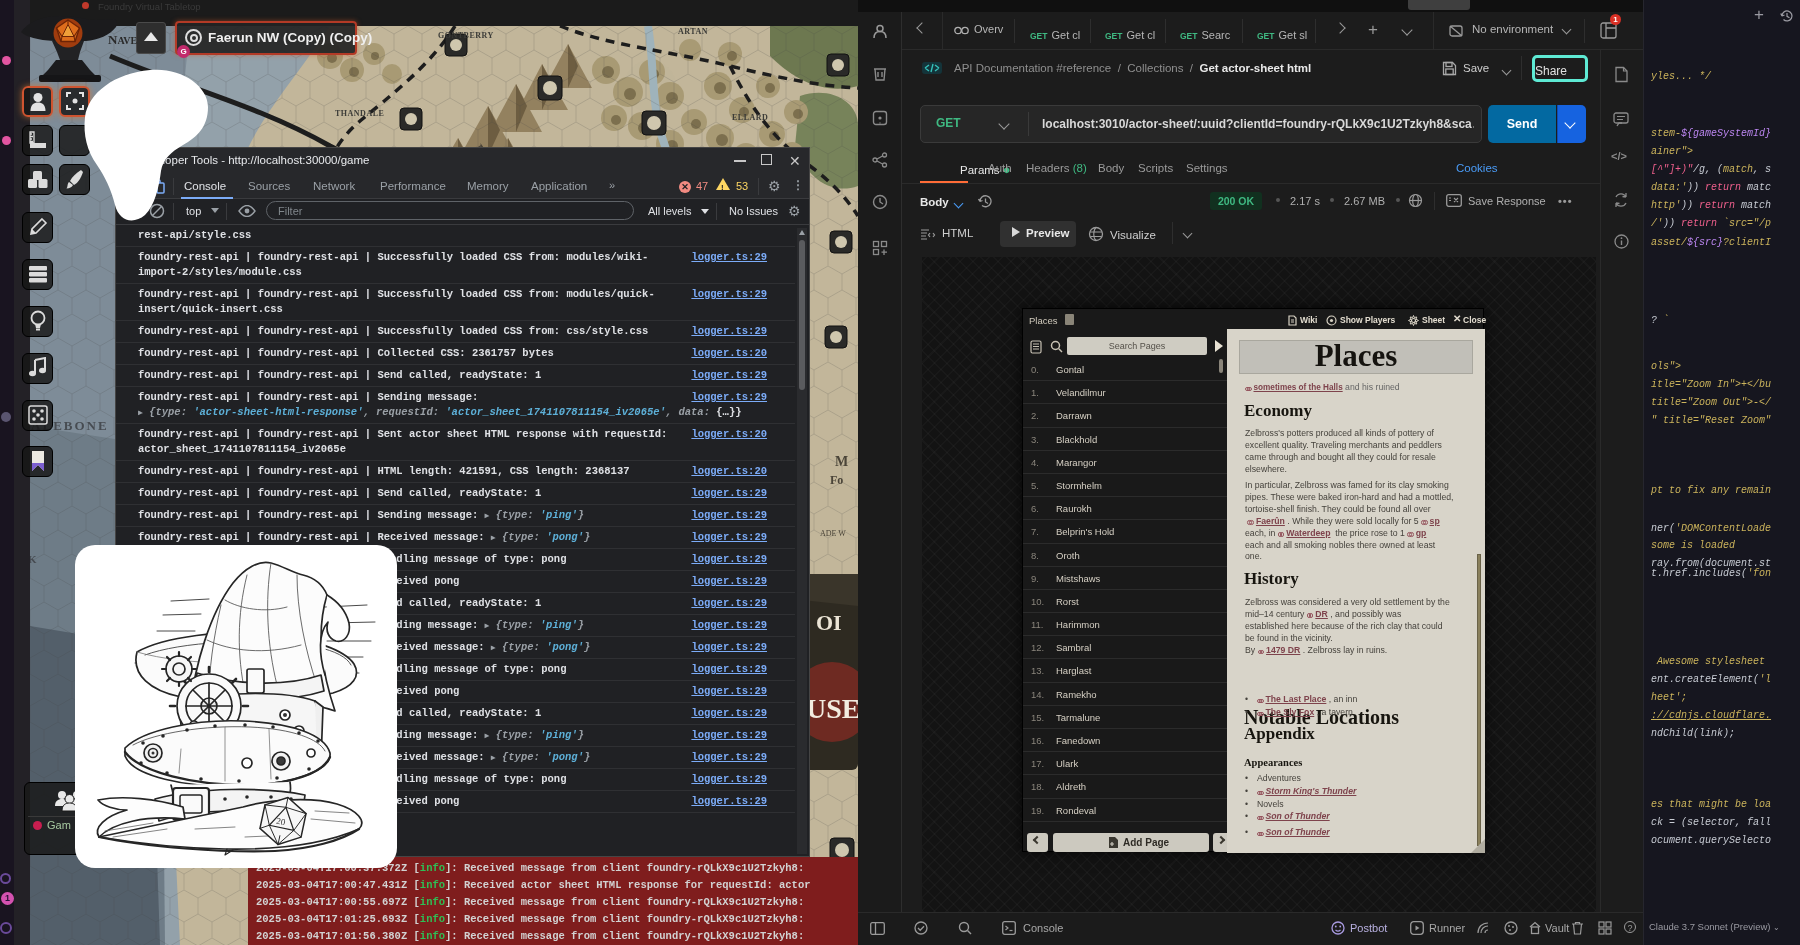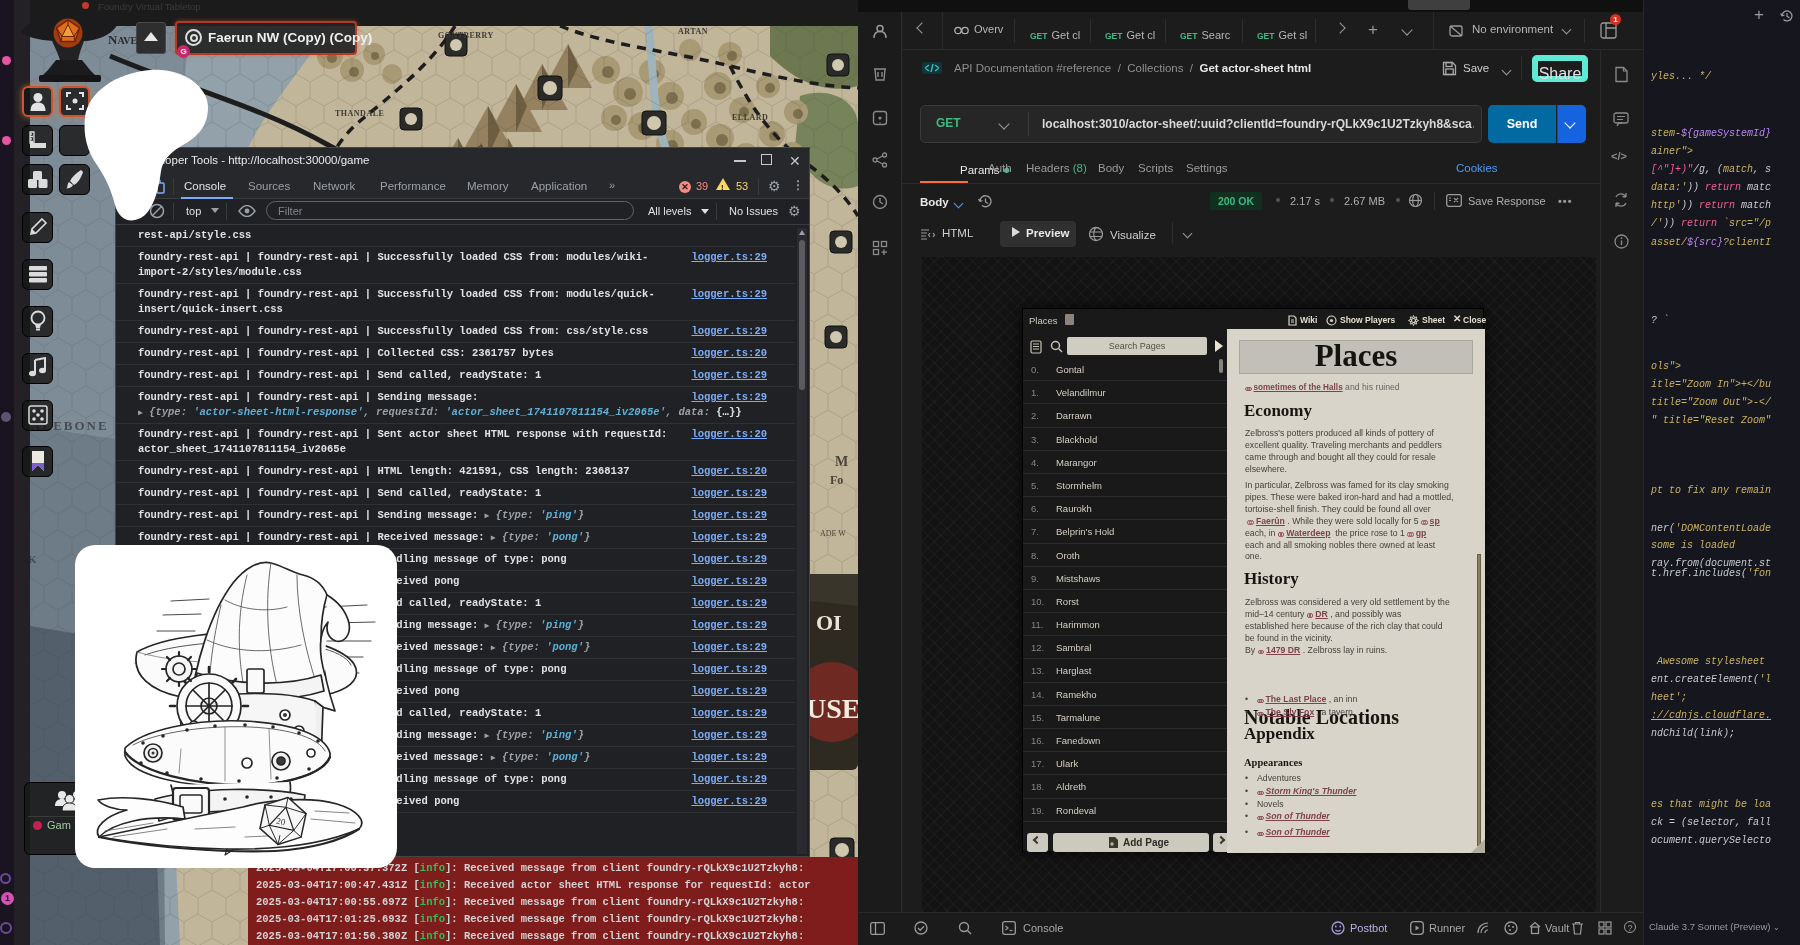"Share" div.abs { border: 6px solid #5eead4 -> 3px solid #5eead4; font-size: 16px -> 12px; text-align: center -> left }
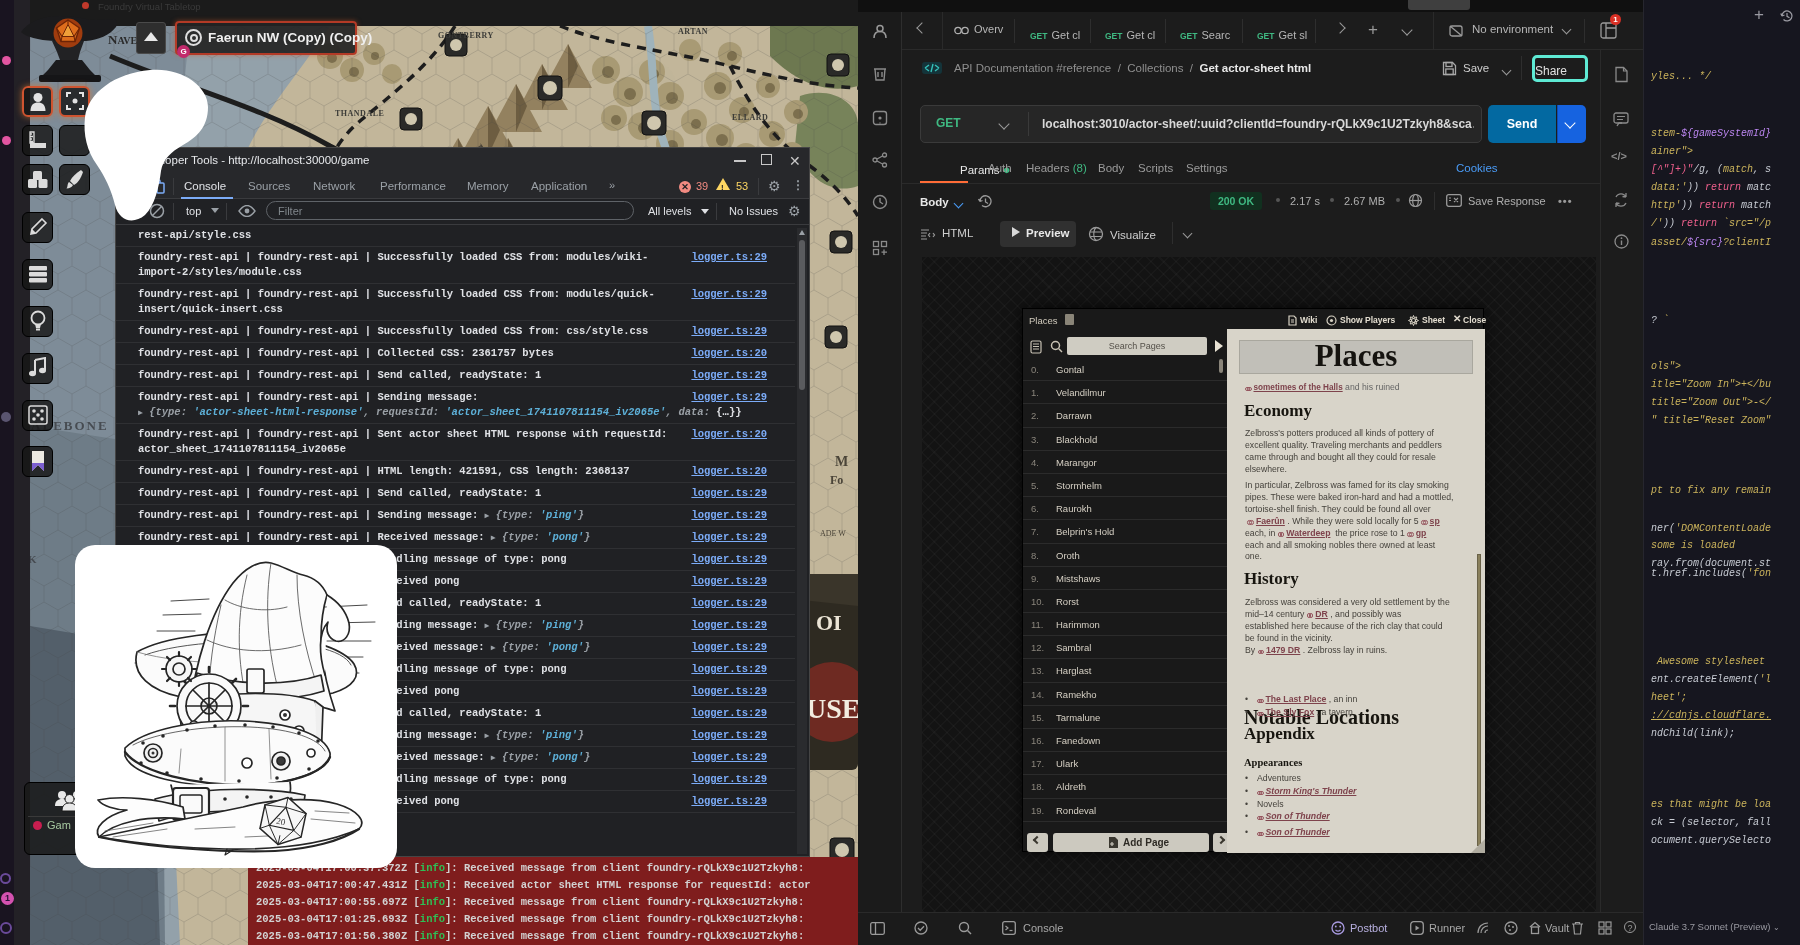"39" div.abs { text: 39 -> 47 }
